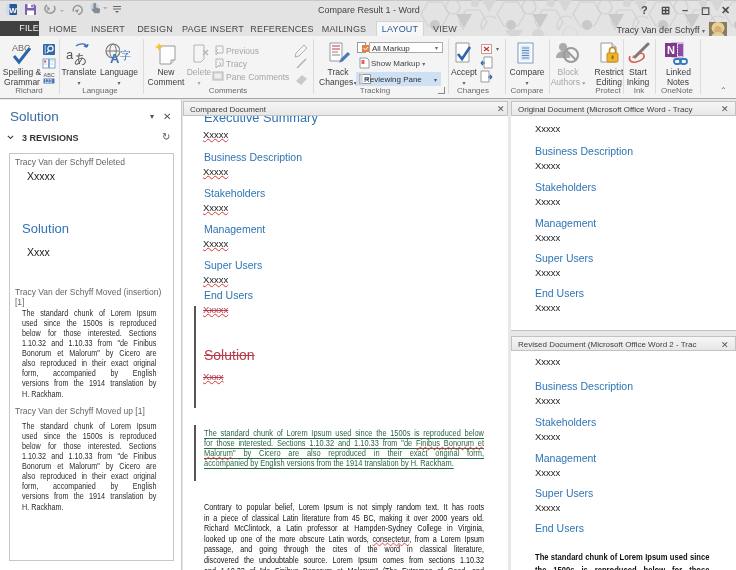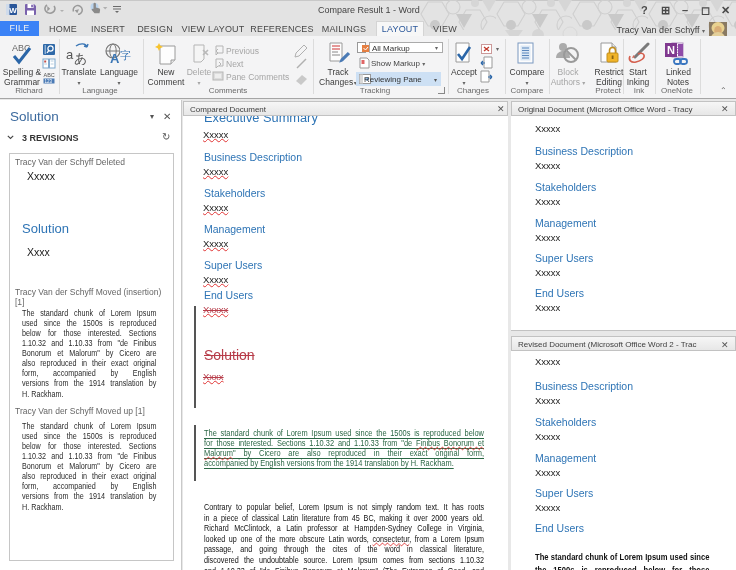"FILE" #tab-file { background: #3b82f6 -> #404040; text-align: none -> right }
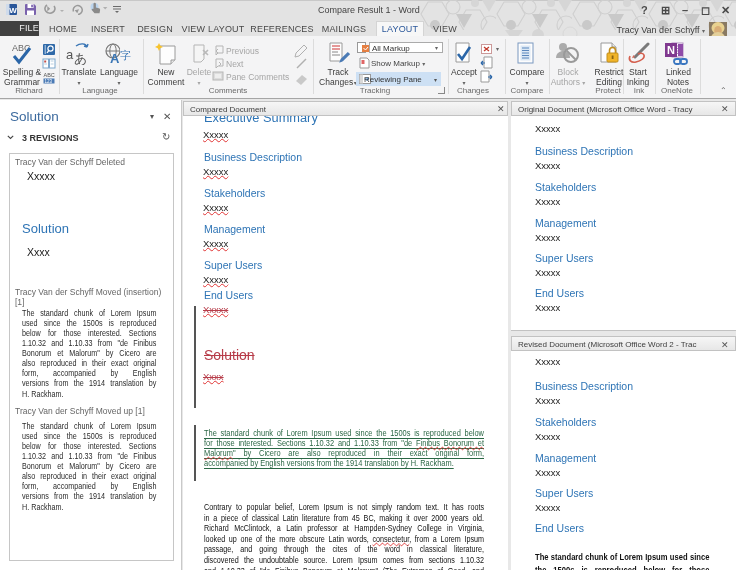"VIEW LAYOUT" div.abs { text: VIEW LAYOUT -> PAGE INSERT }
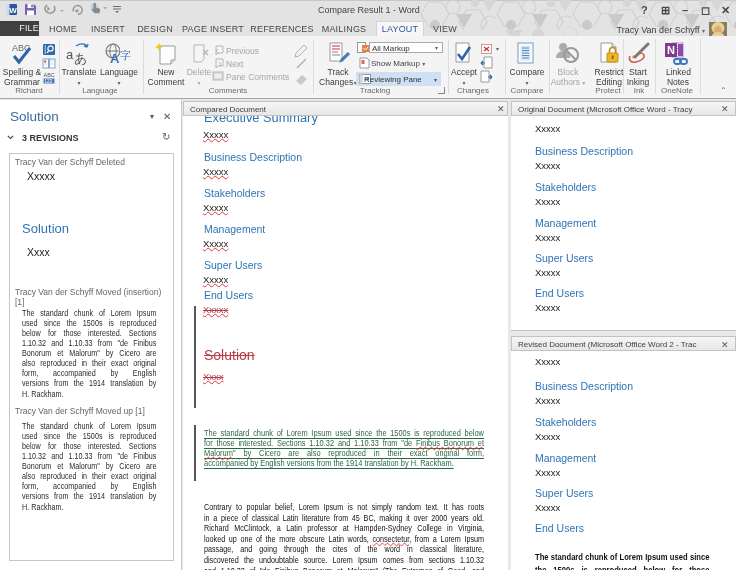"Next" div.btext { text: Next -> Tracy }
